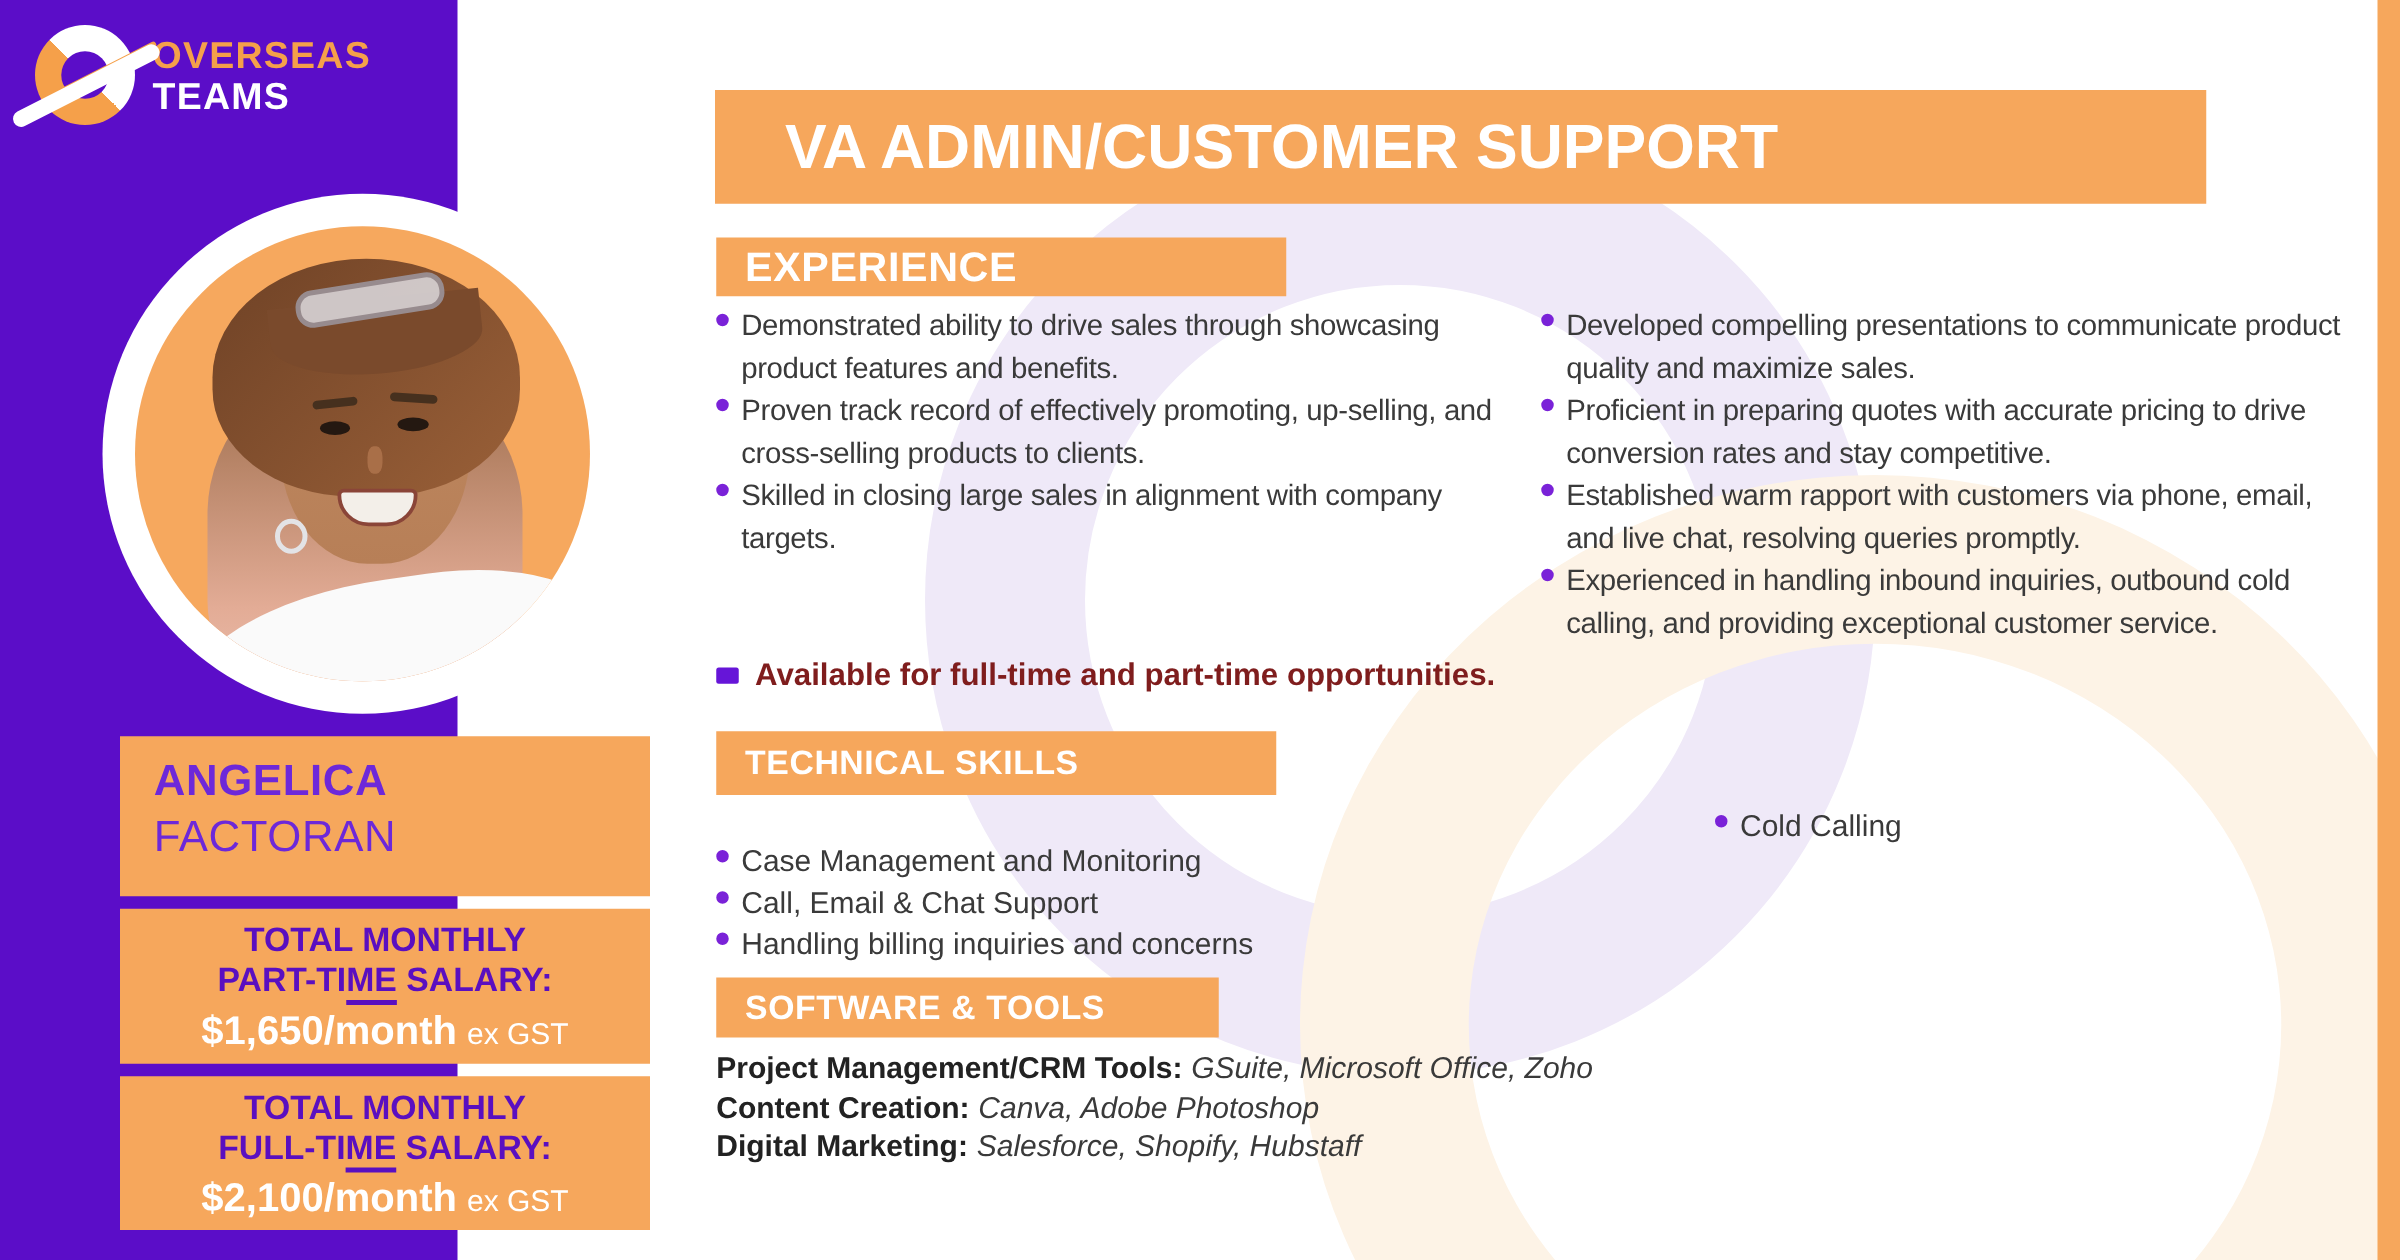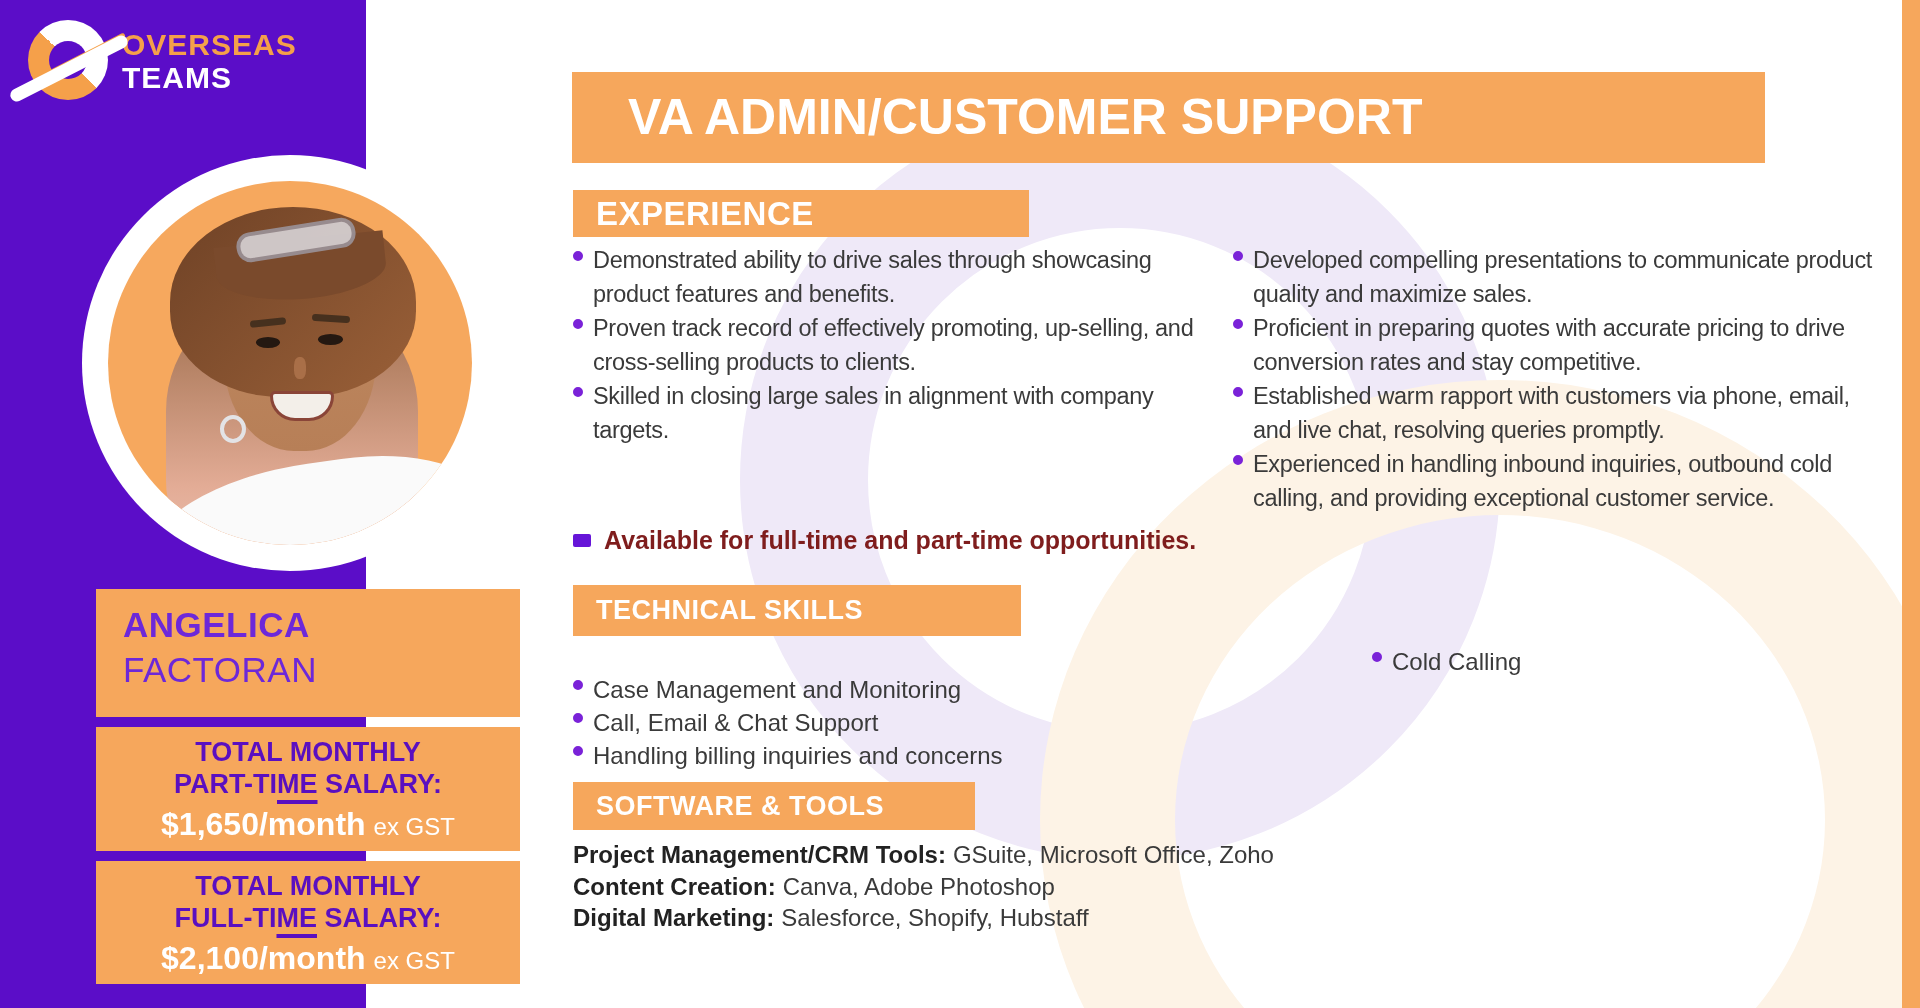"GSuite, Microsoft Office, Zoho" .soft-value { font-style: none -> italic }
